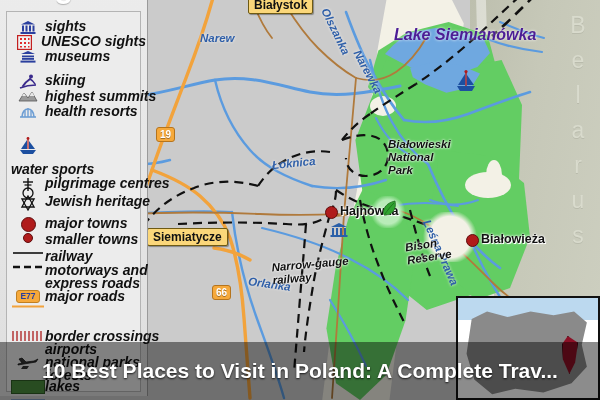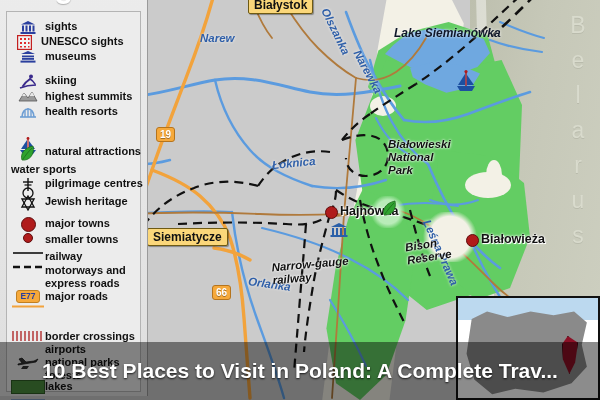"sights" .ltxt { font-size: 11px -> 14px; font-style: none -> italic }
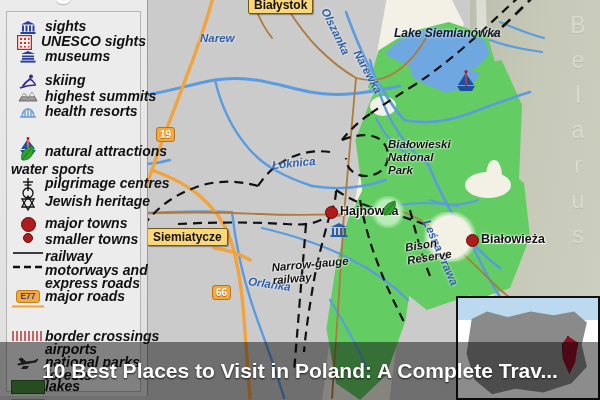"Lake Siemianówka" .lake-name { color: #0f172a -> #4c1d95; font-size: 12px -> 16px }
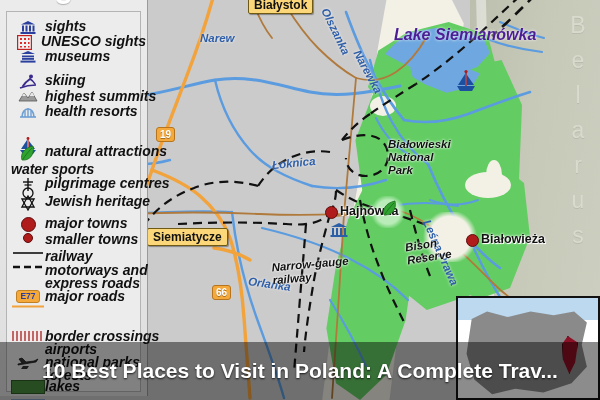"natural attractions" div.lrow { html: <div> <div> <svg> <path></path> <path></path> </svg> </div> <div> <div>natural attractions</div> </div> </div> -> none }
